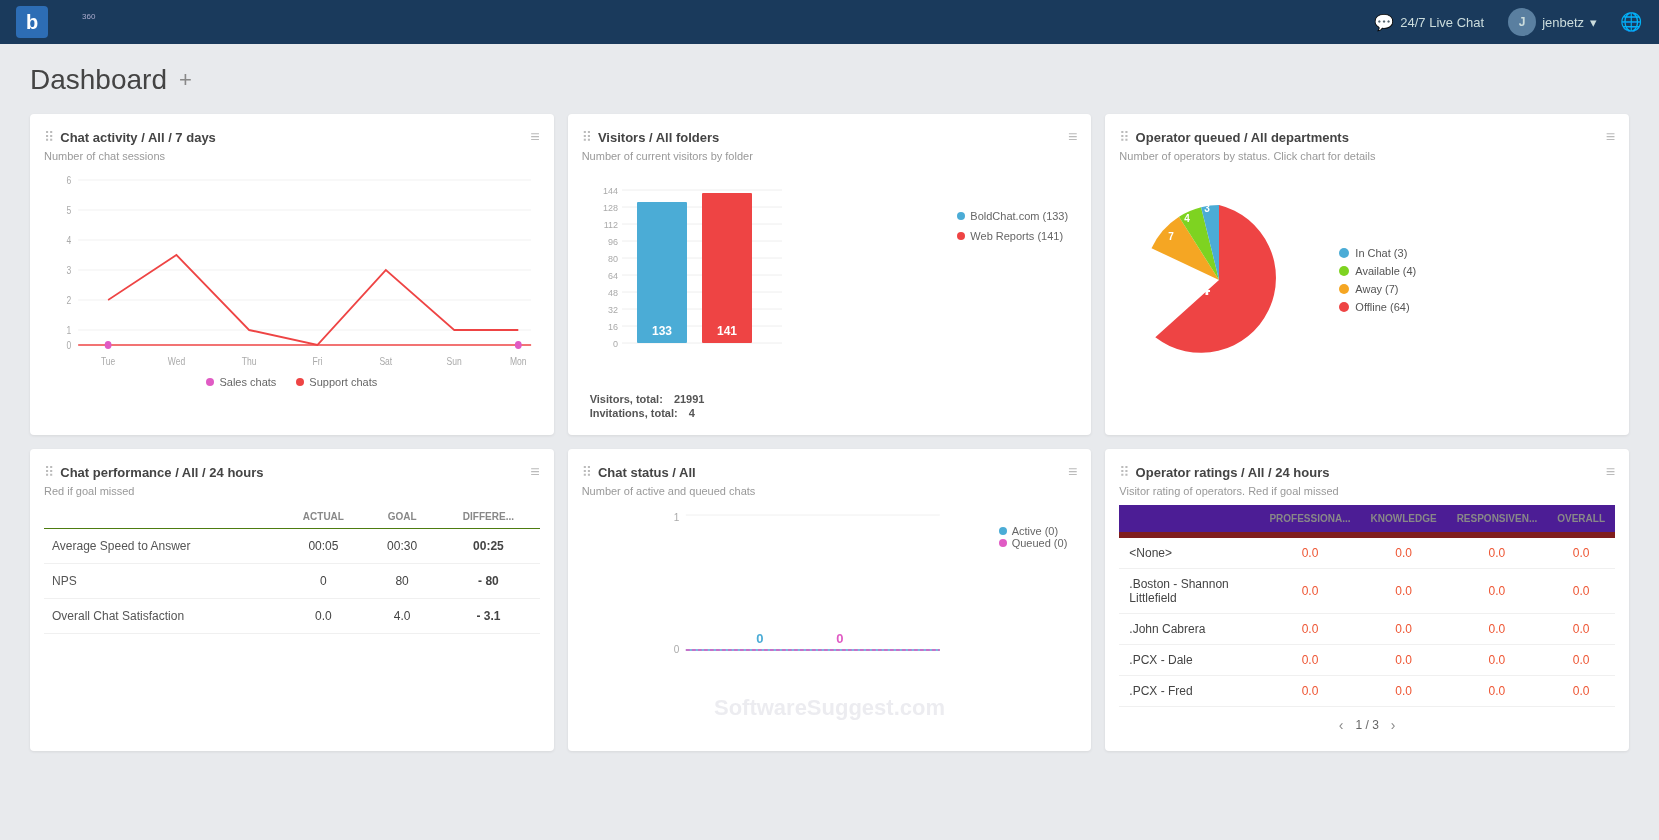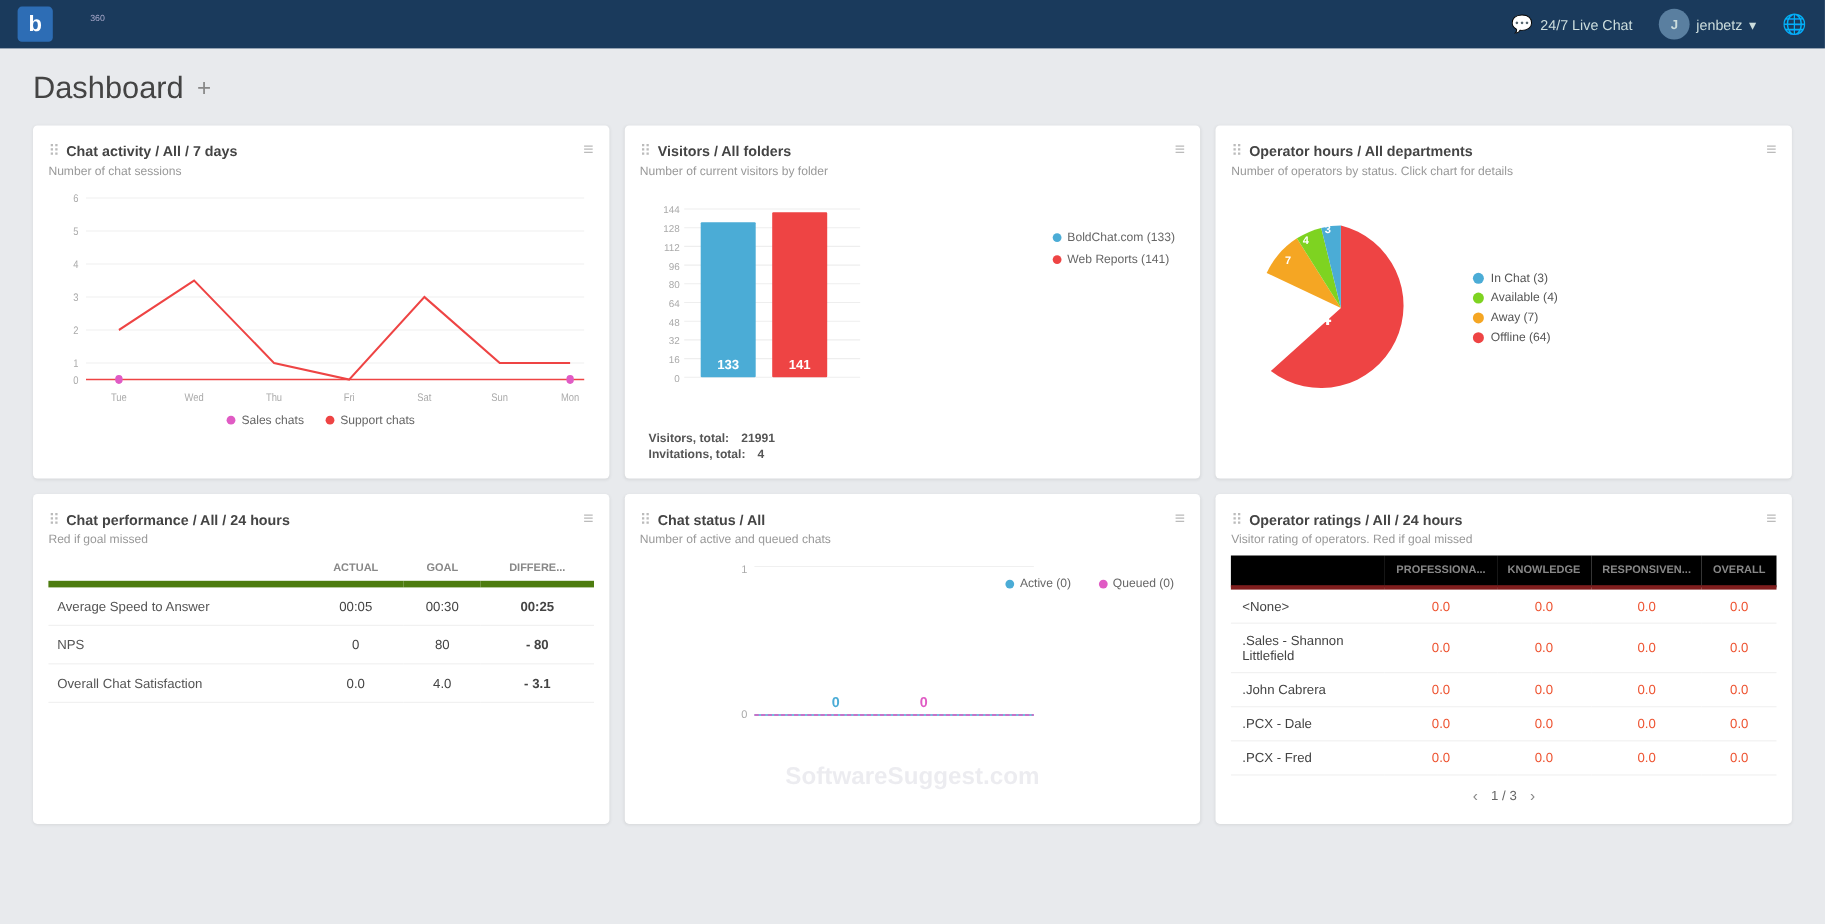"Operator hours / All departments" span.card-title { text: hours -> queued }
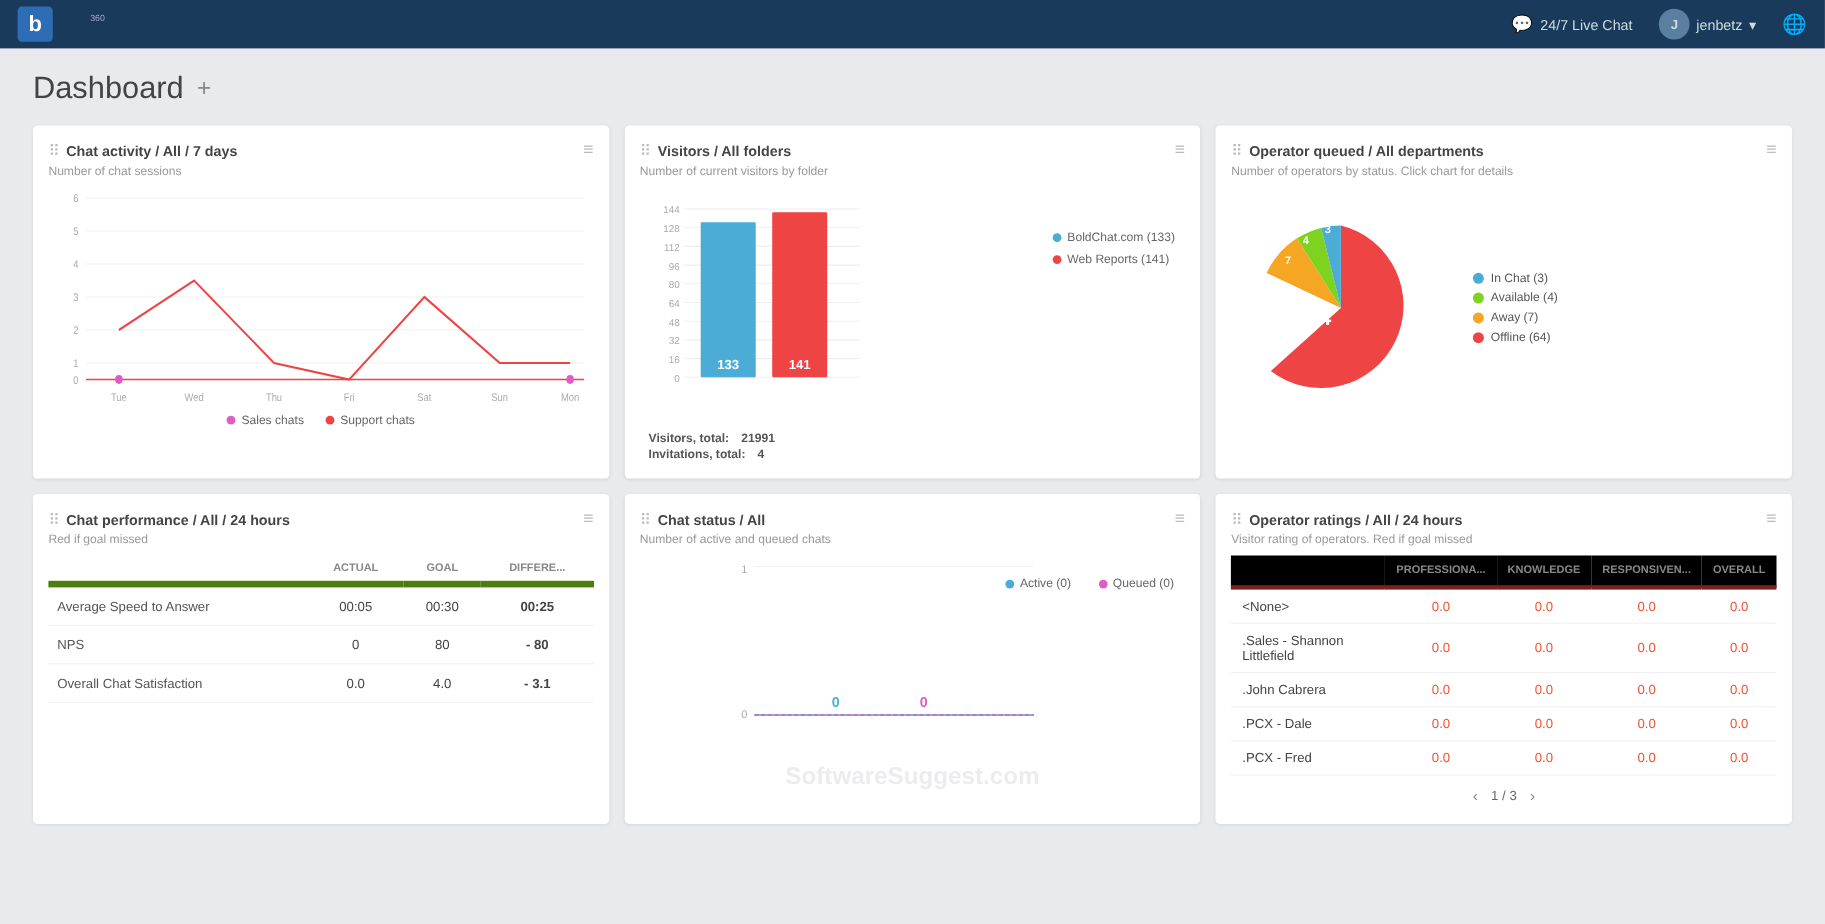"ACTUAL" .perf-table th { border-bottom: 6px solid #4d7c0f -> 1px solid #4d7c0f }
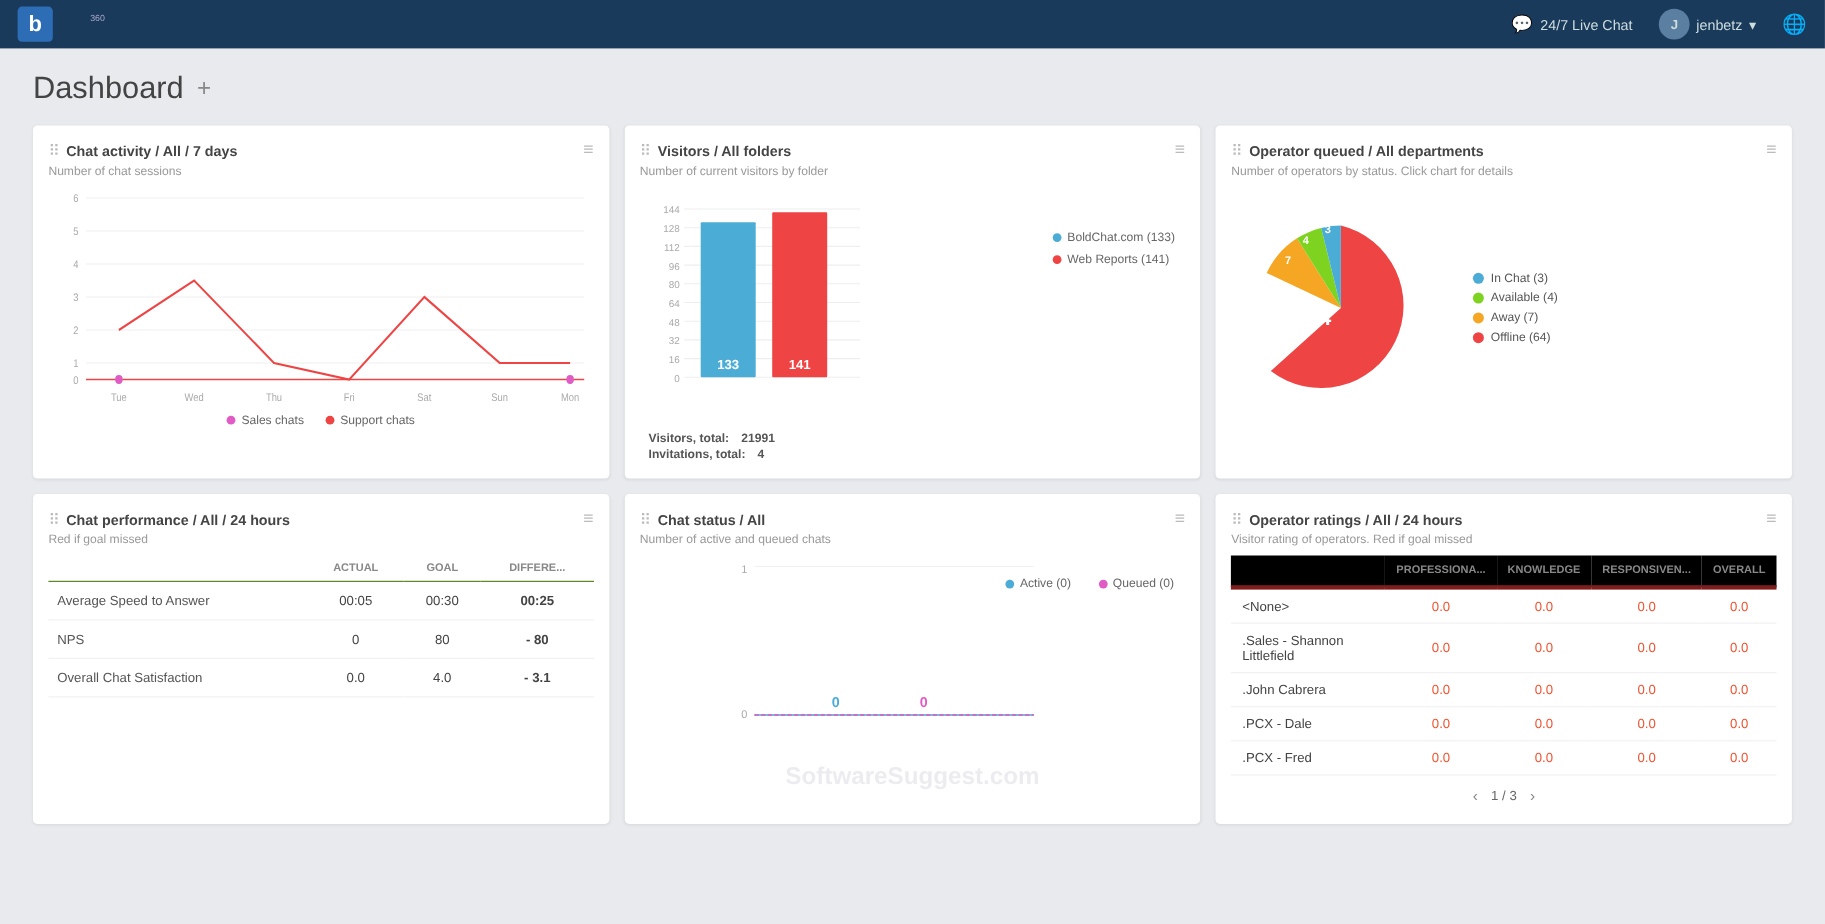"PROFESSIONA..." .ratings-table th { background: #000000 -> #4c1d95; border-bottom: 4px solid #7f1d1d -> 6px solid #7f1d1d }
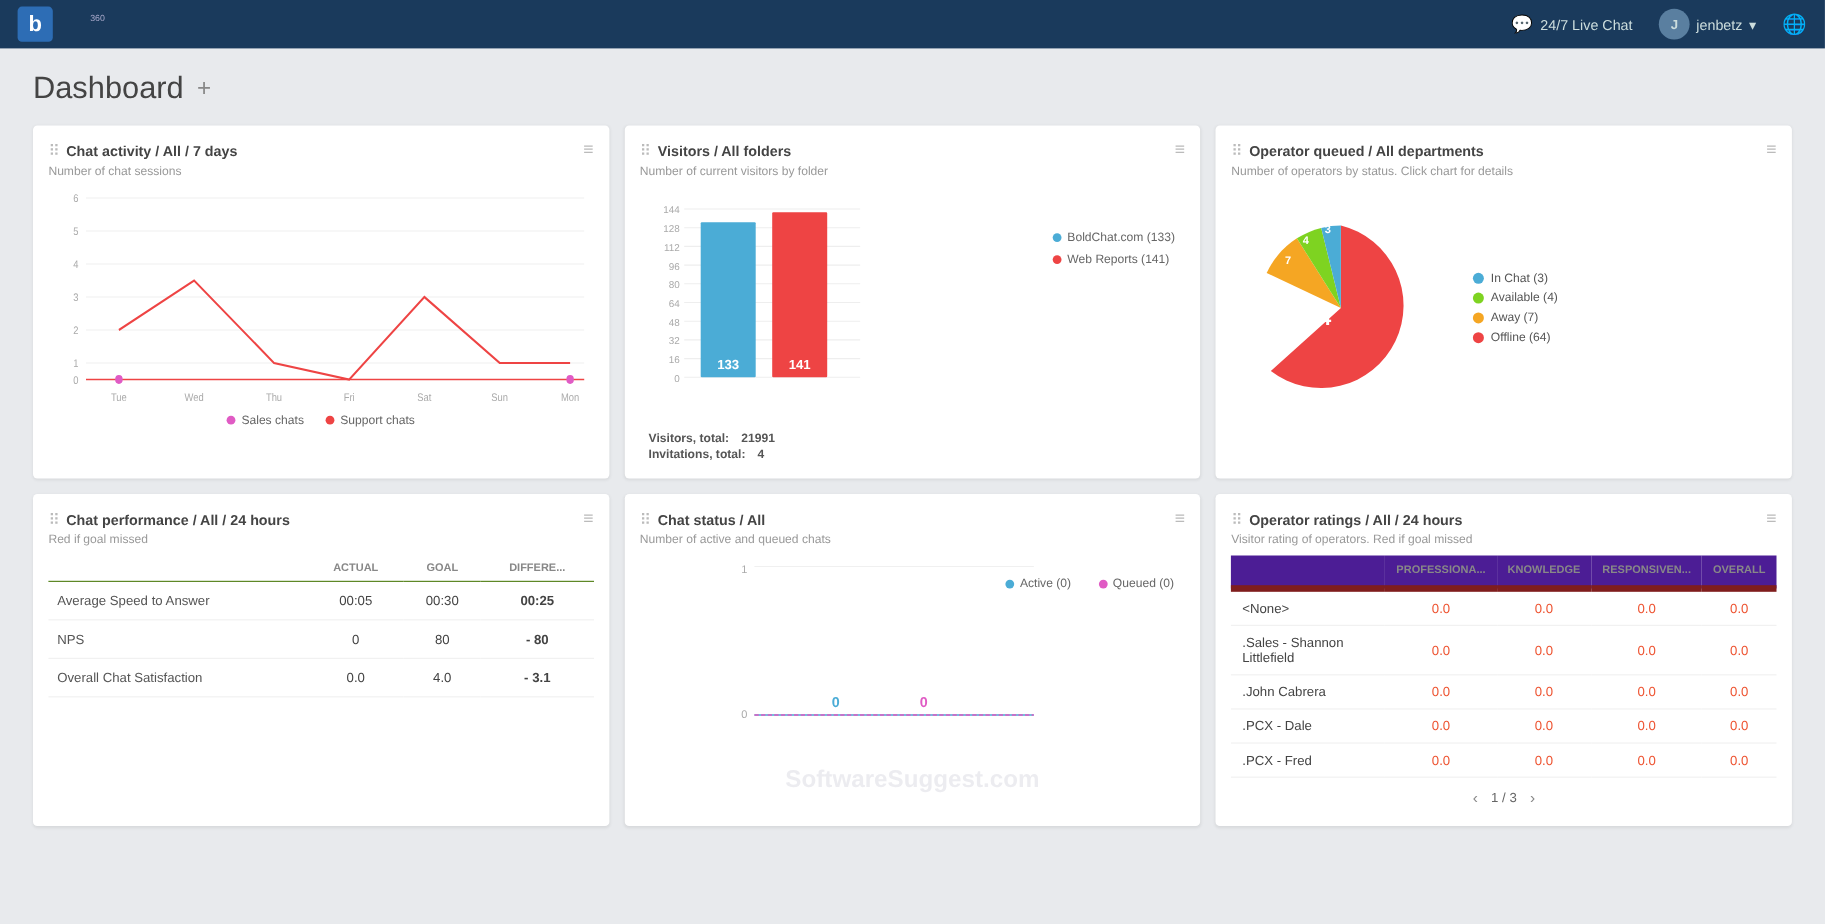"Active (0)" div { flex-direction: row -> column; gap: 25px -> 0 }
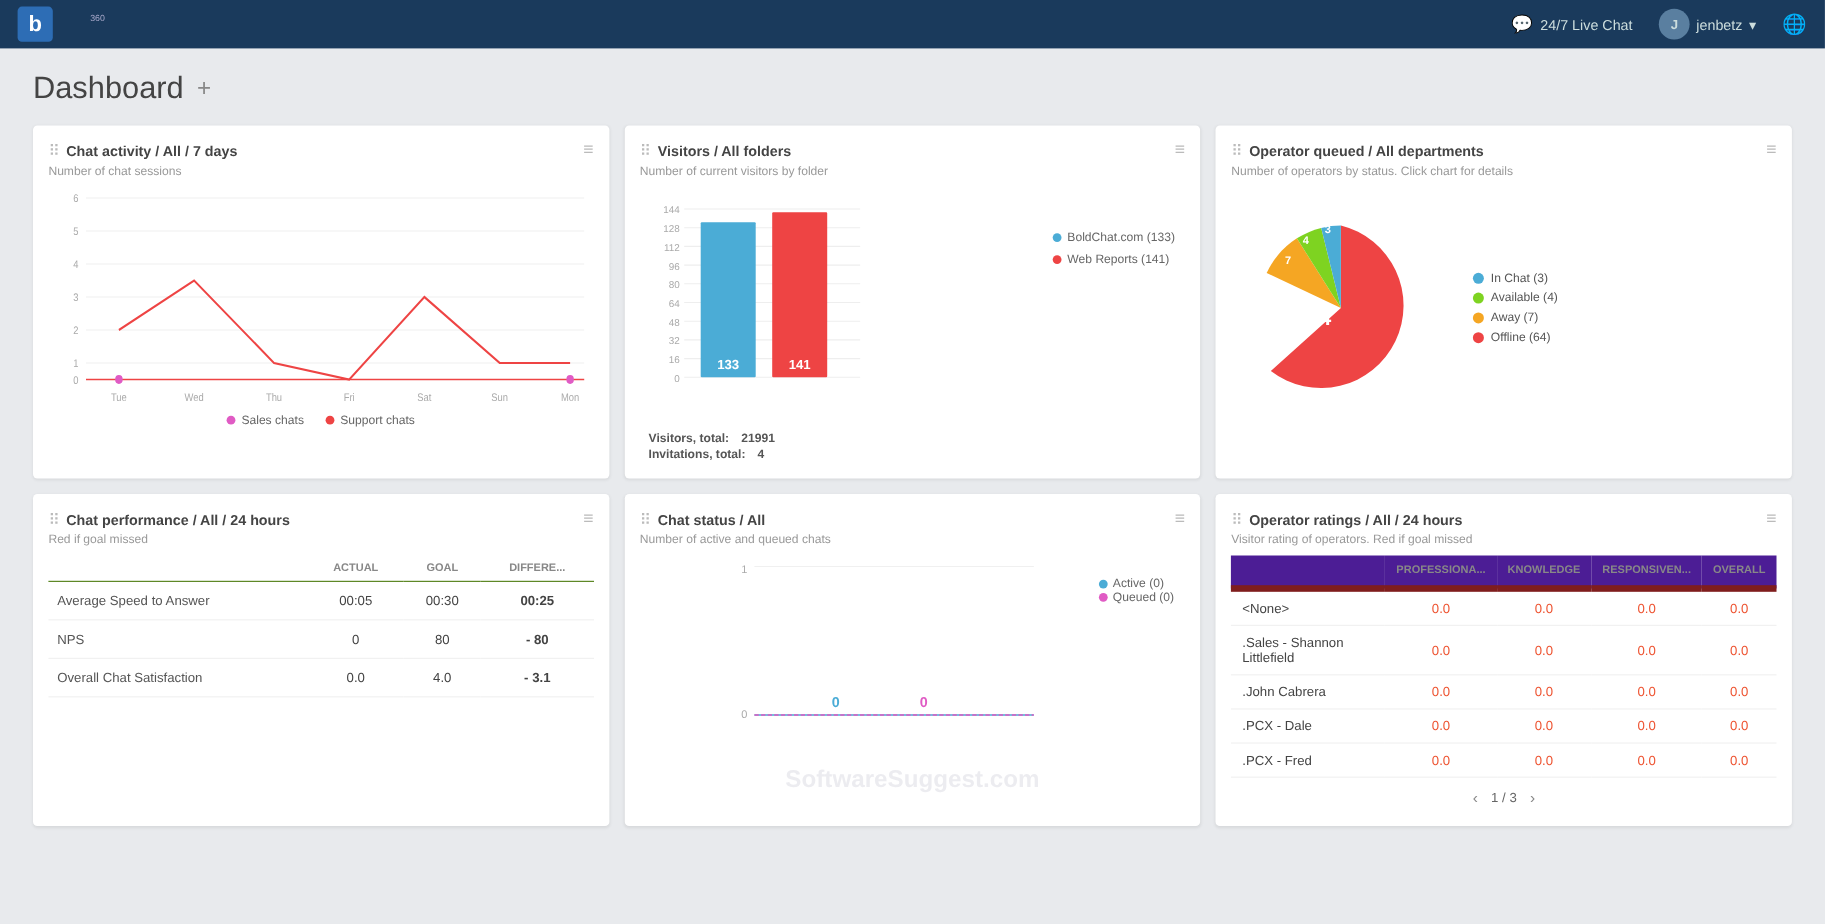".Sales - Shannon Littlefield" td { text: .Sales -> .Boston }
